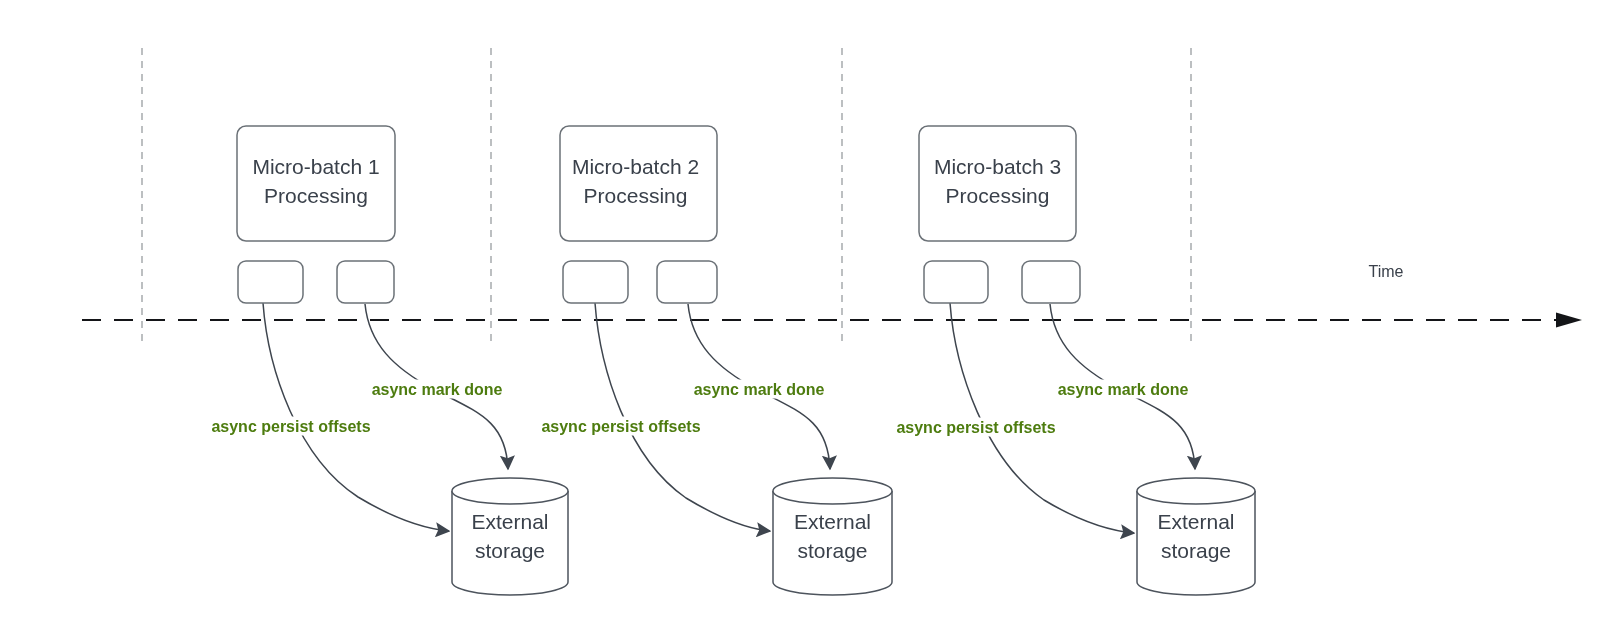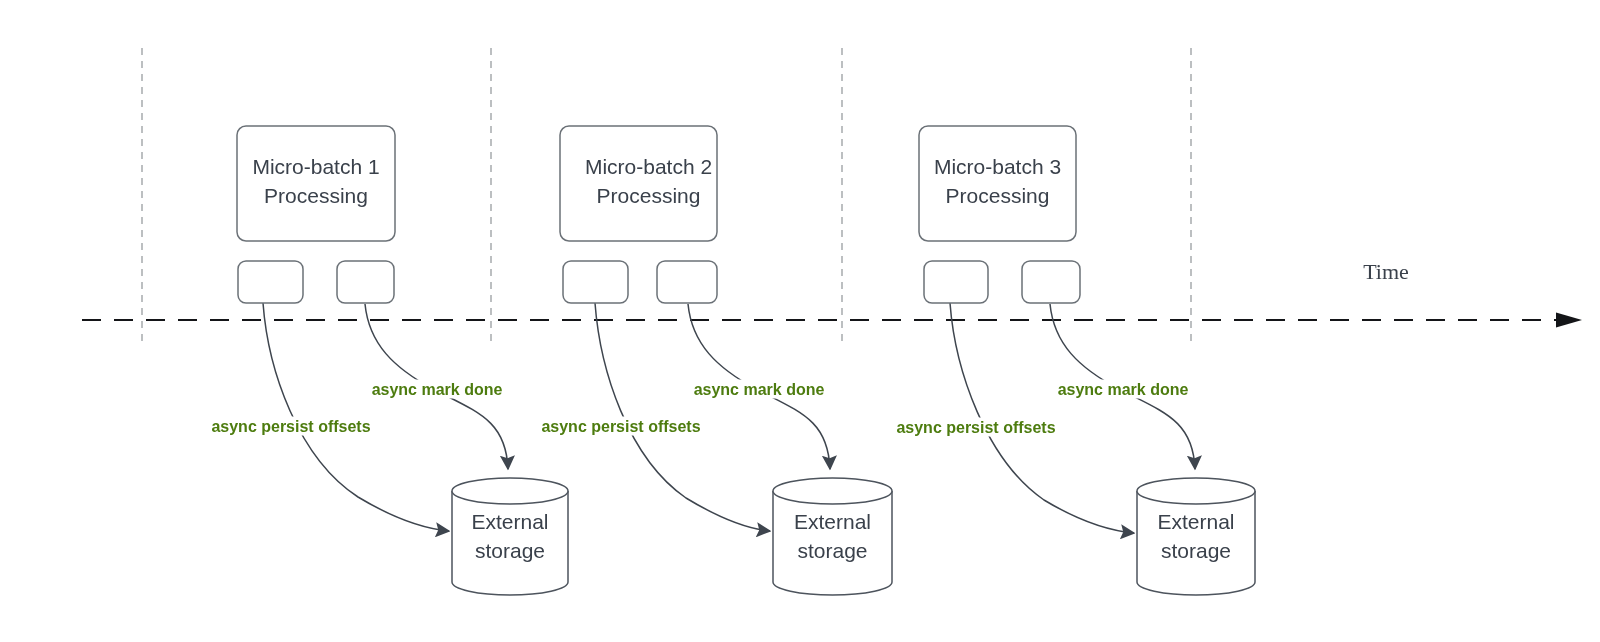"Micro-batch 2" div.node-label { left: 546px -> 533px }
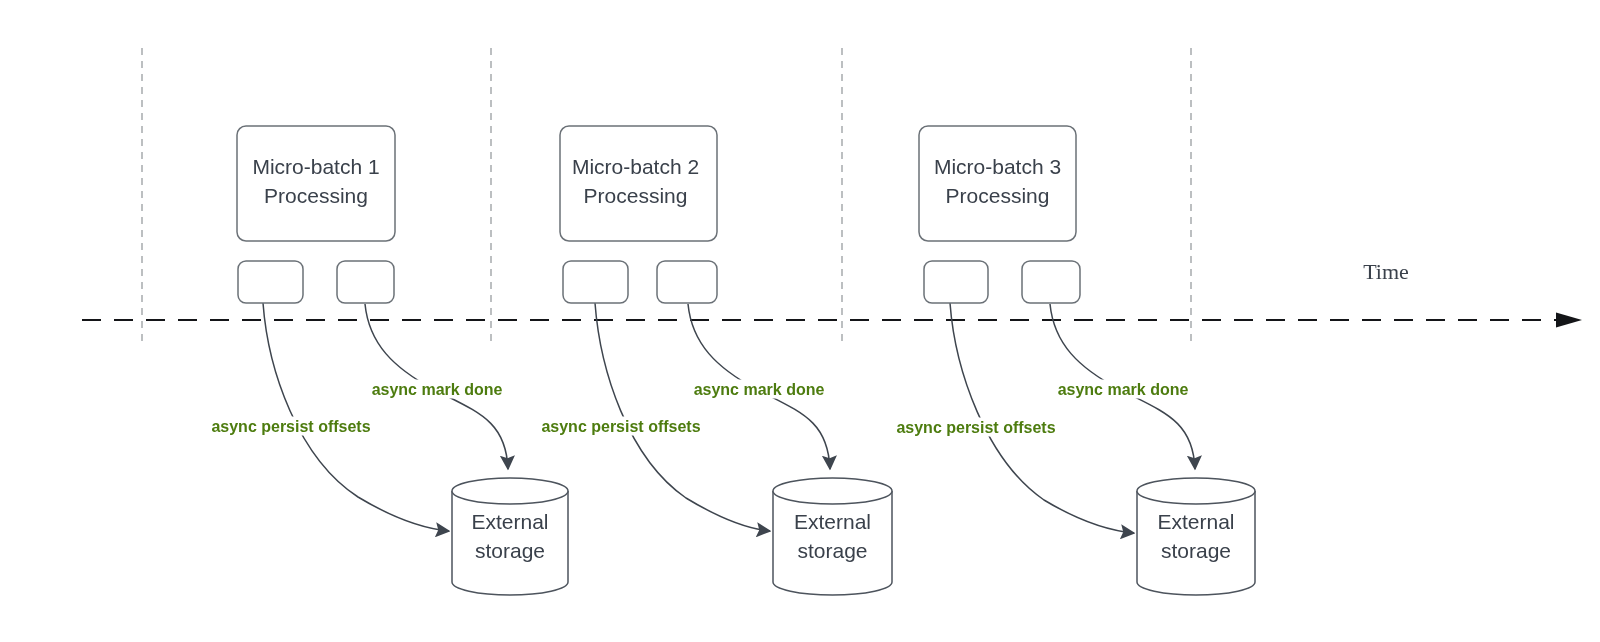"Time" .time-label { font-family: Liberation Serif, serif -> none; font-size: 22px -> 16px }
